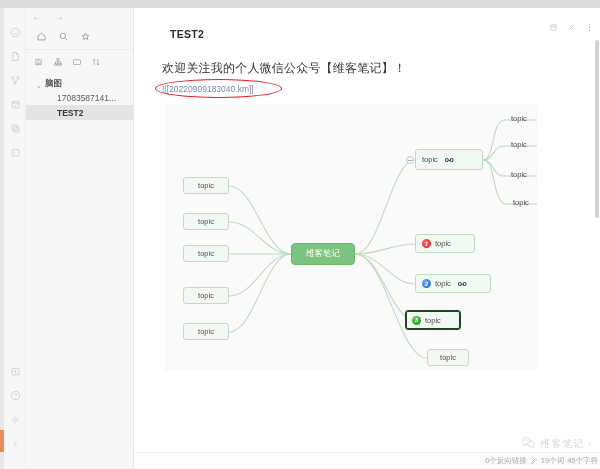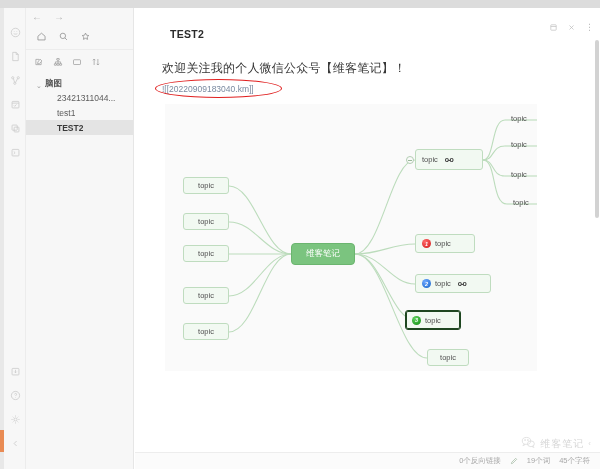"23421311044..." span.tree-label { text: 23421311044 -> 17083587141 }
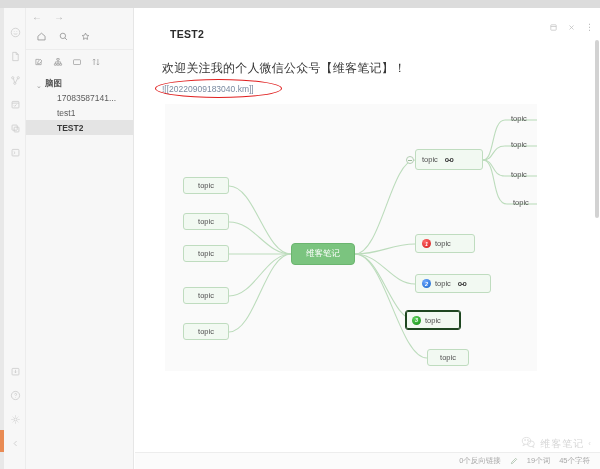"test1" div.tree-row { html: <div> <span></span> <span>test1</span> </div> -> none }
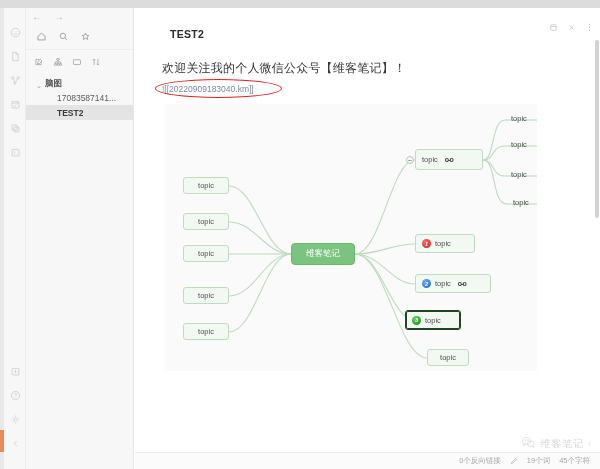"0个反向链接" .statusbar { gap: 9px -> 3px; padding-right: 10px -> 2px }
